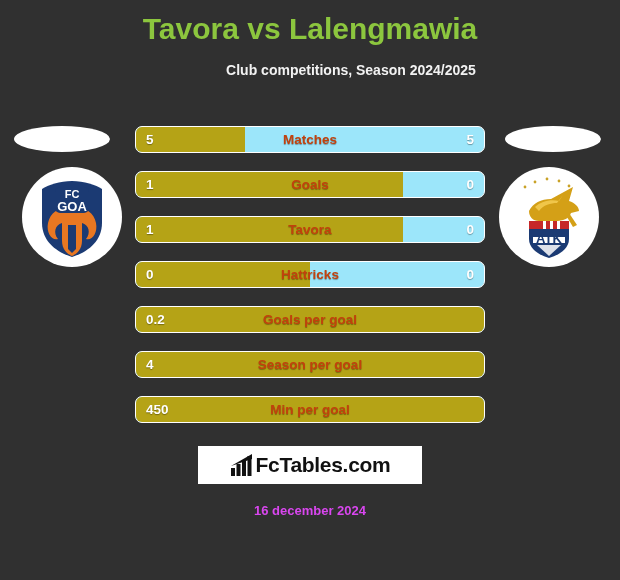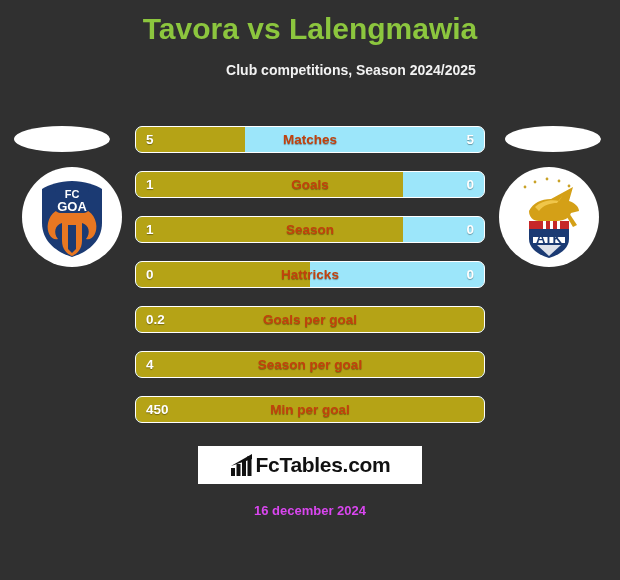"Season" div.stat-label { text: Season -> Tavora }
